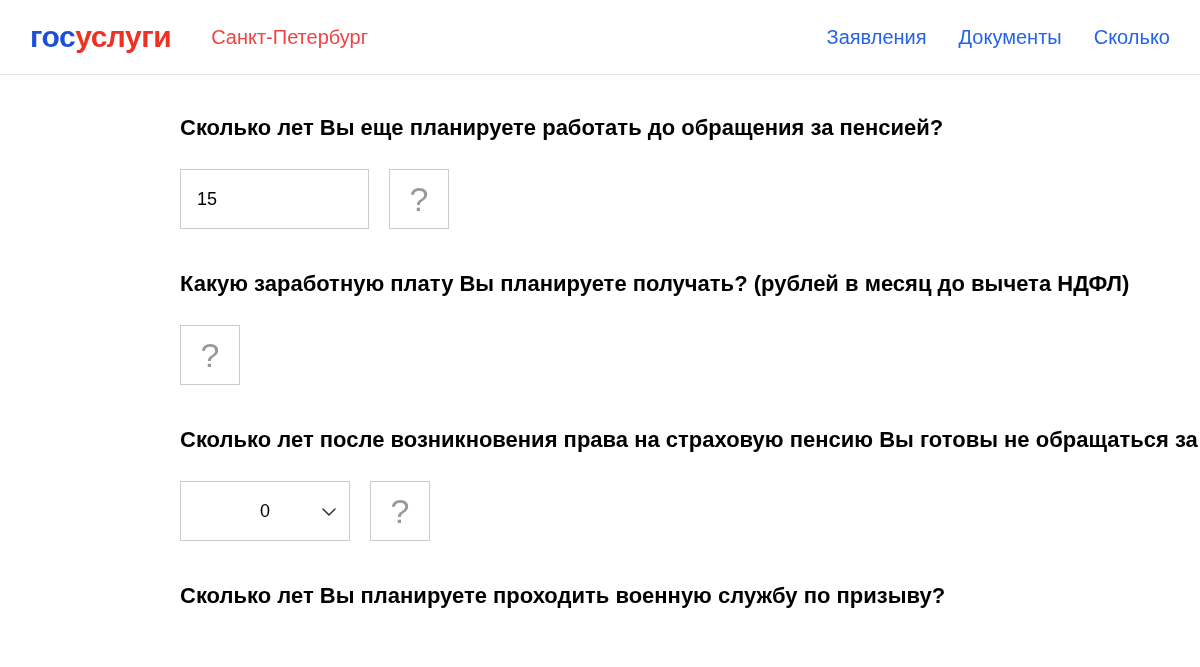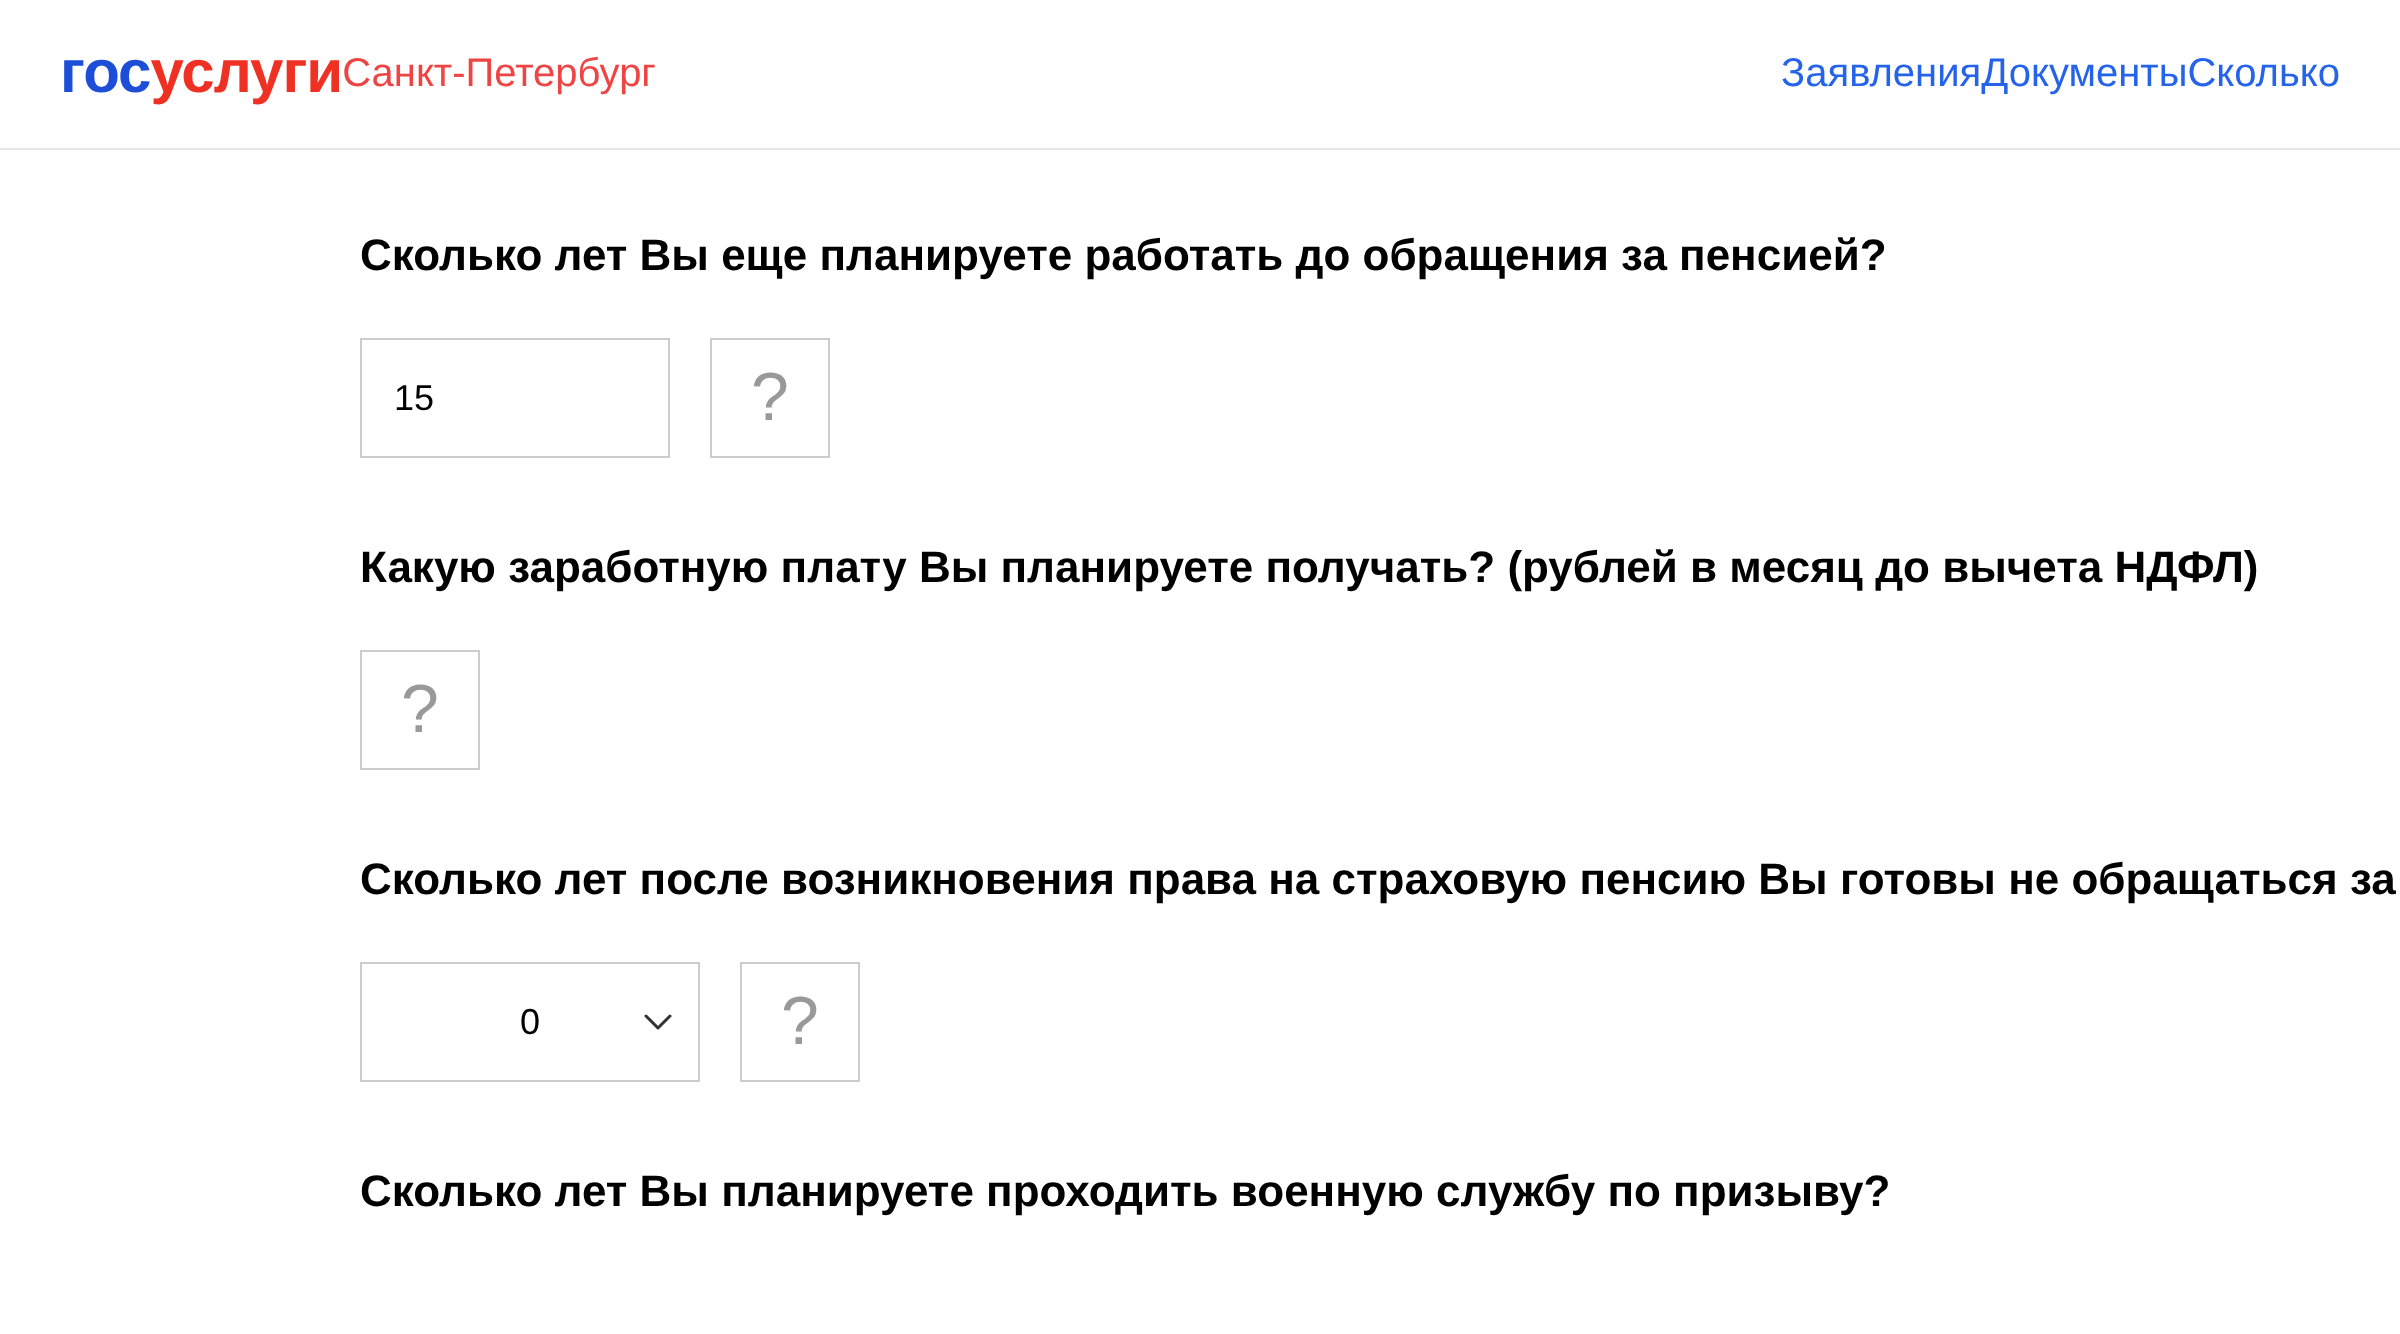"госуслуги" .logo { margin-right: none -> 40px }
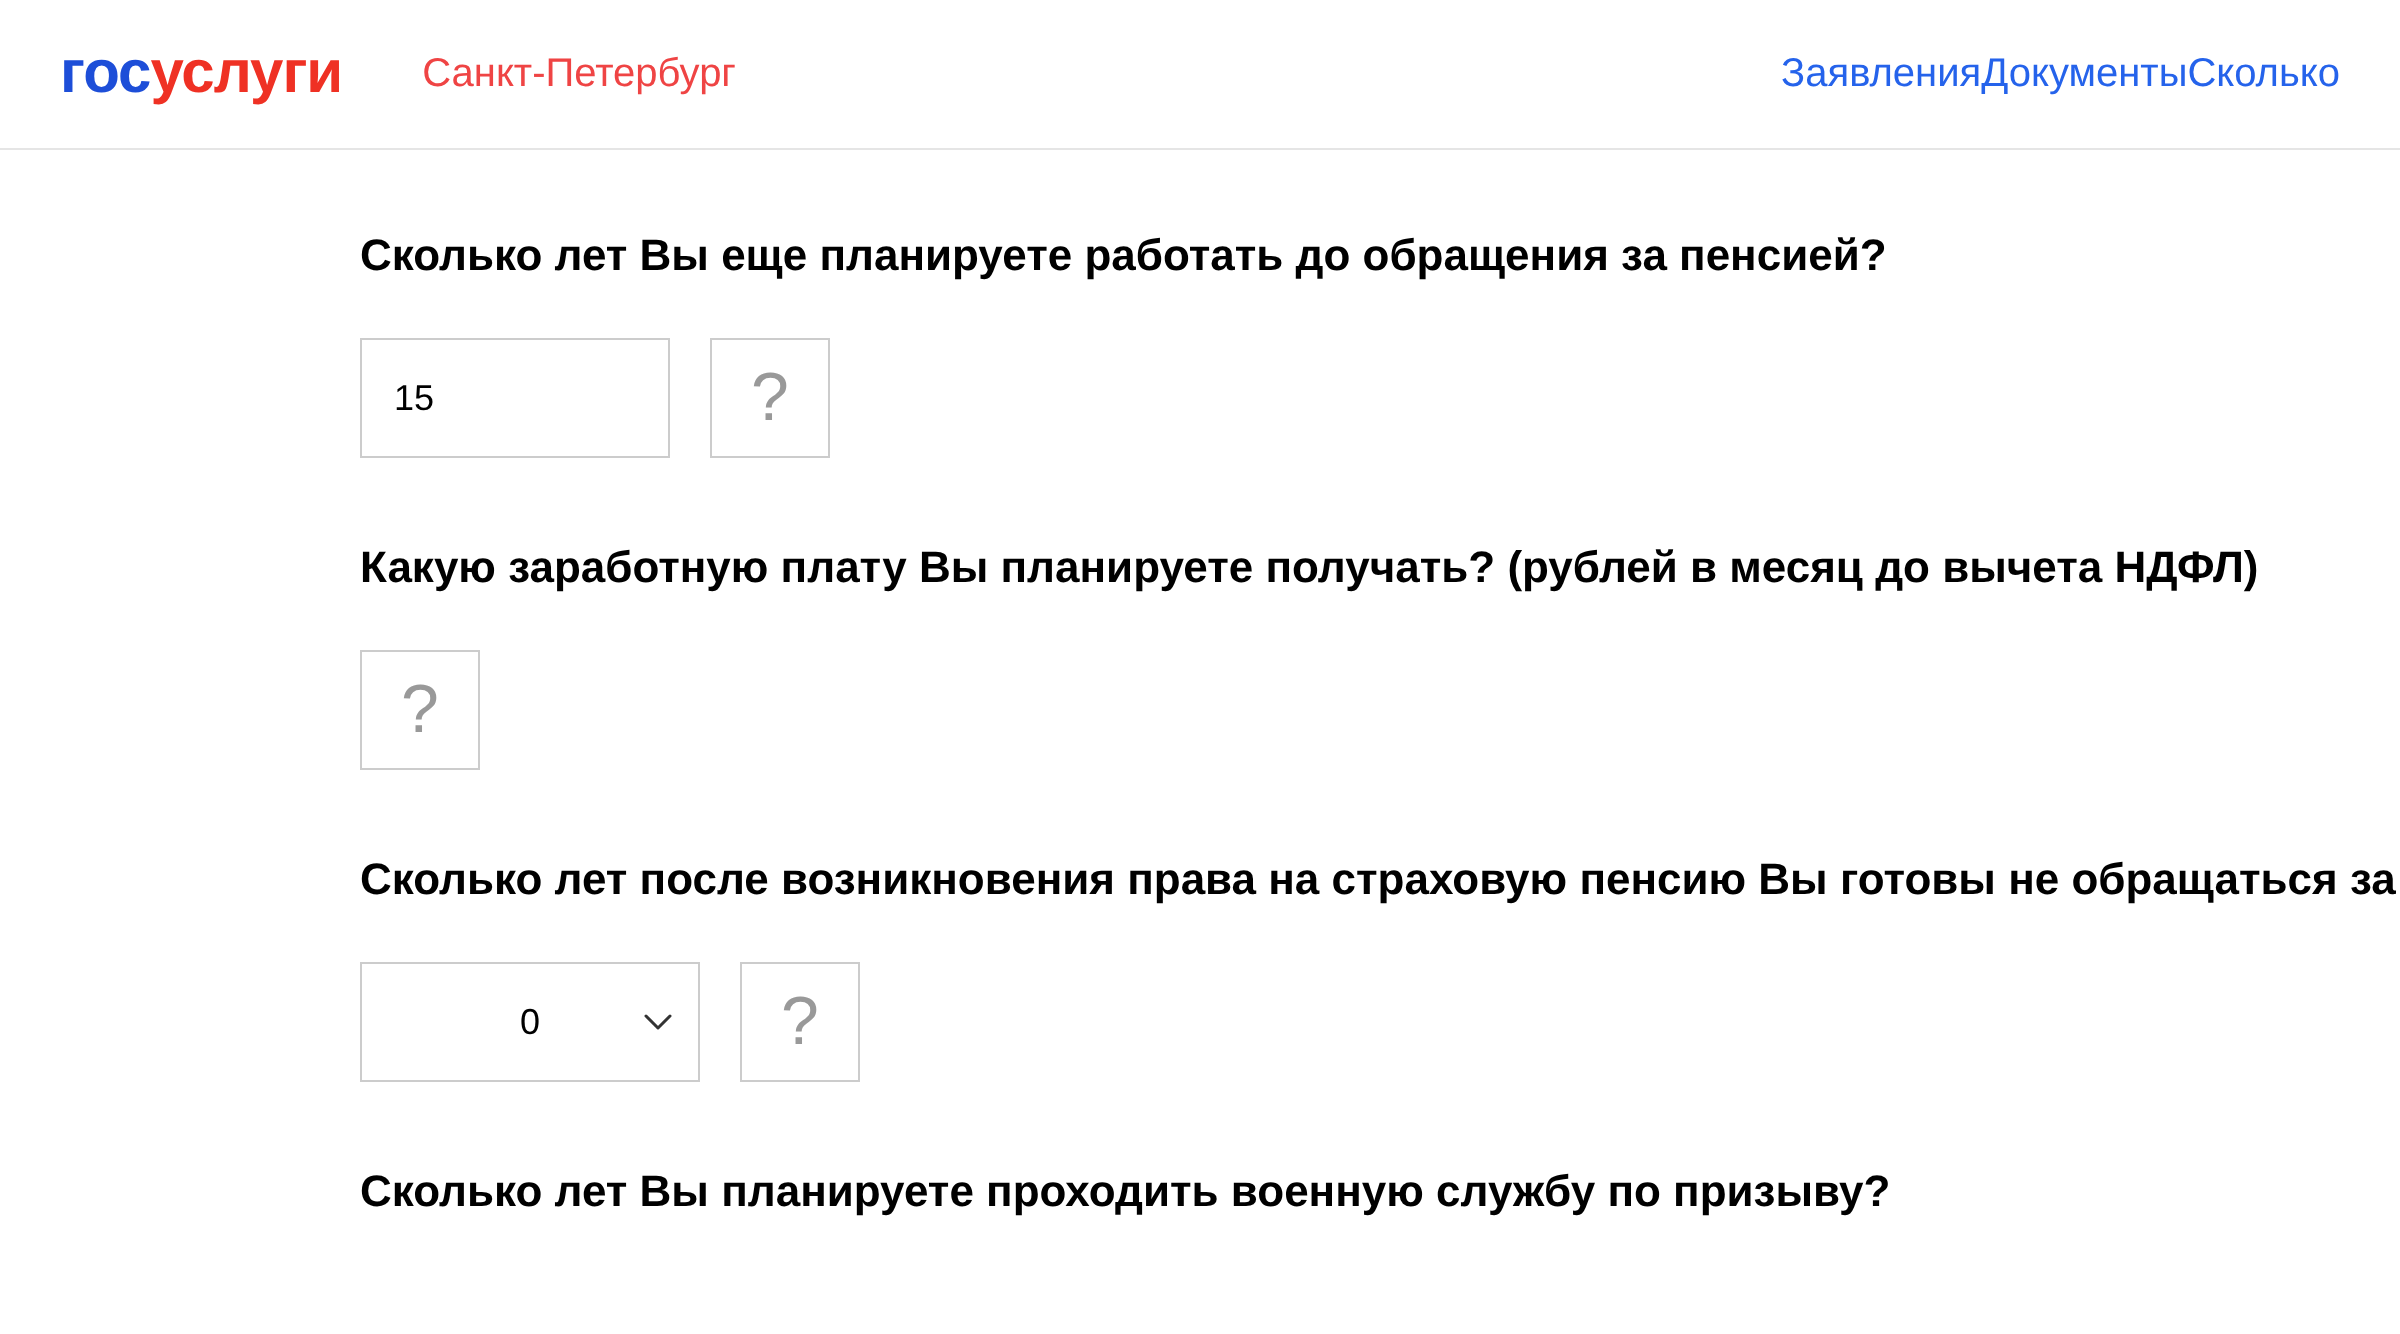"Заявления" .nav { gap: none -> 32px }
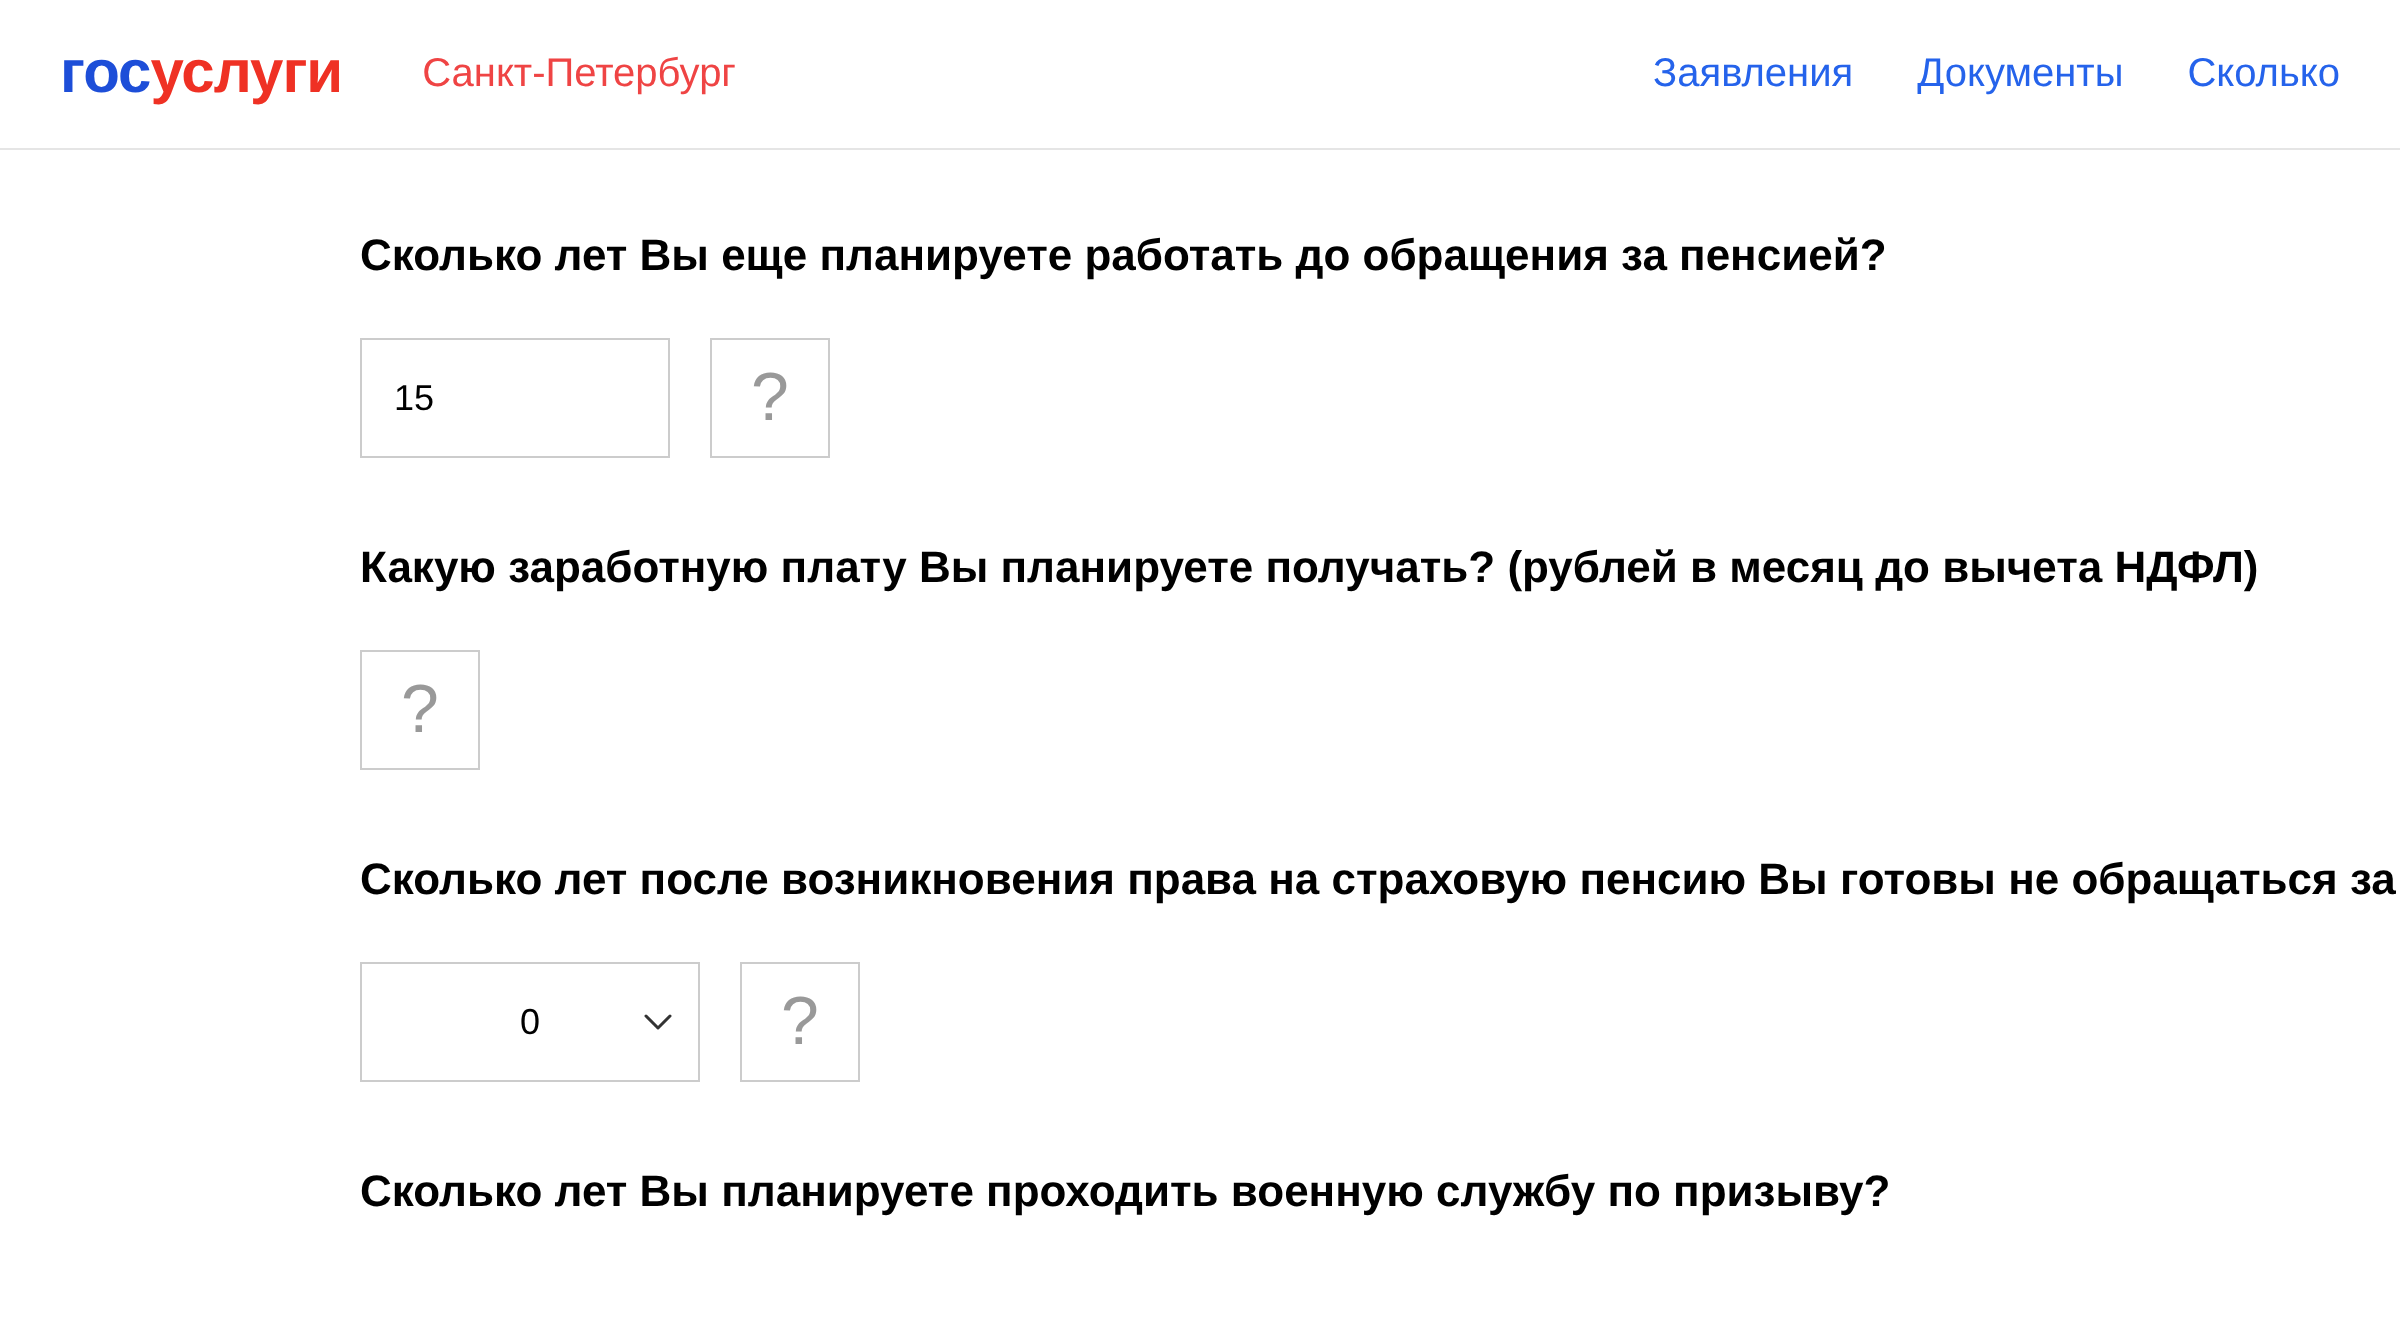"15" .text-input { width: 155px -> 189px }
